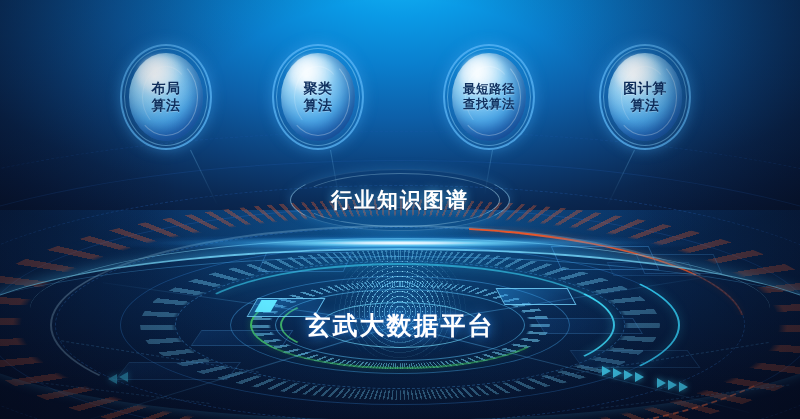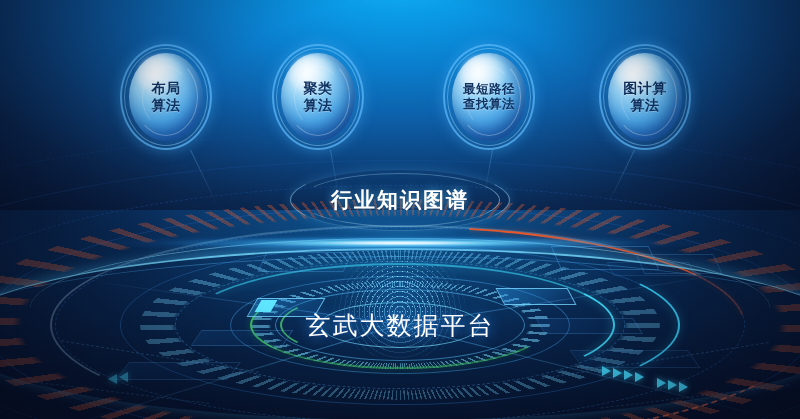"玄武大数据平台" .plat-label { font-weight: normal -> bold }
